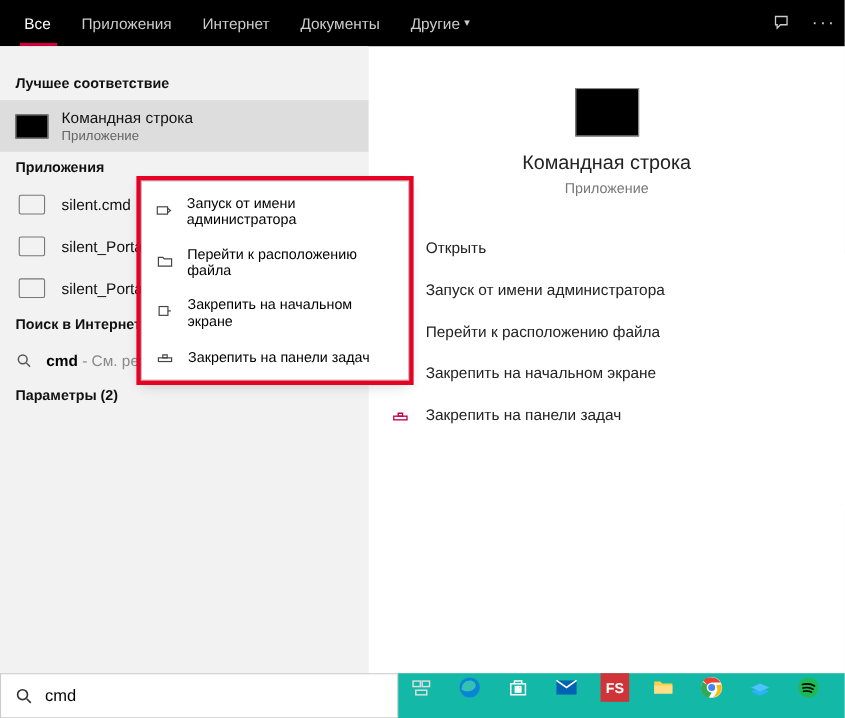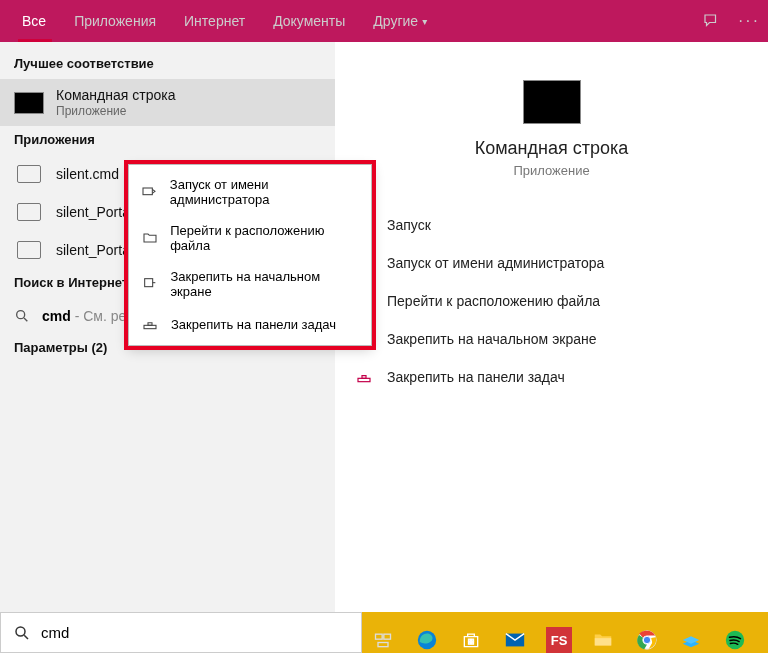"Все" .top-tabs { background: #be185d -> #000000 }
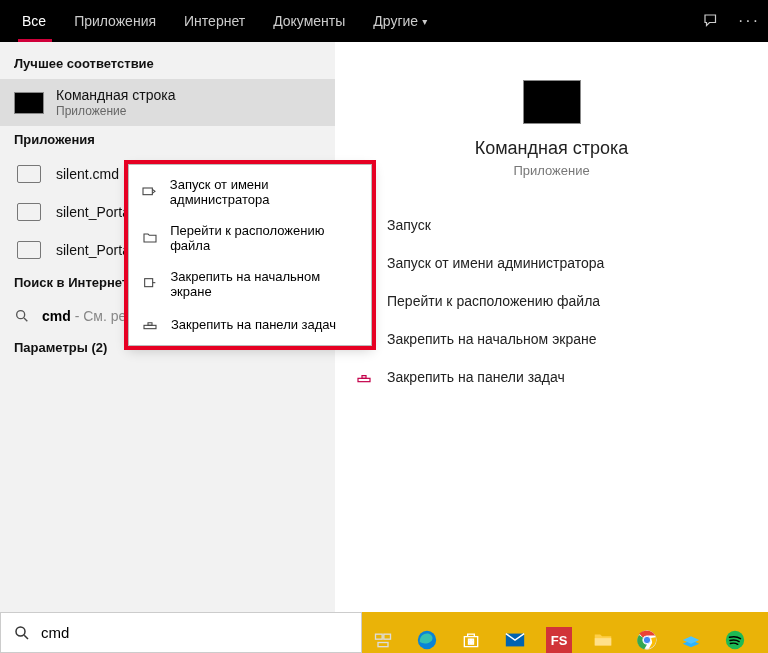"Лучшее соответствие" .left { padding-top: 8px -> 20px }
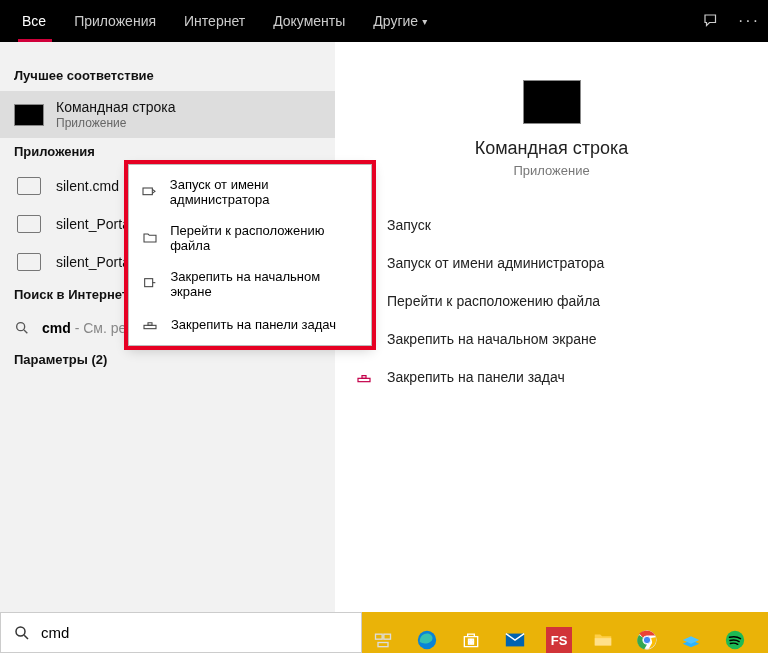"Запуск" span { text: Запуск -> Открыть }
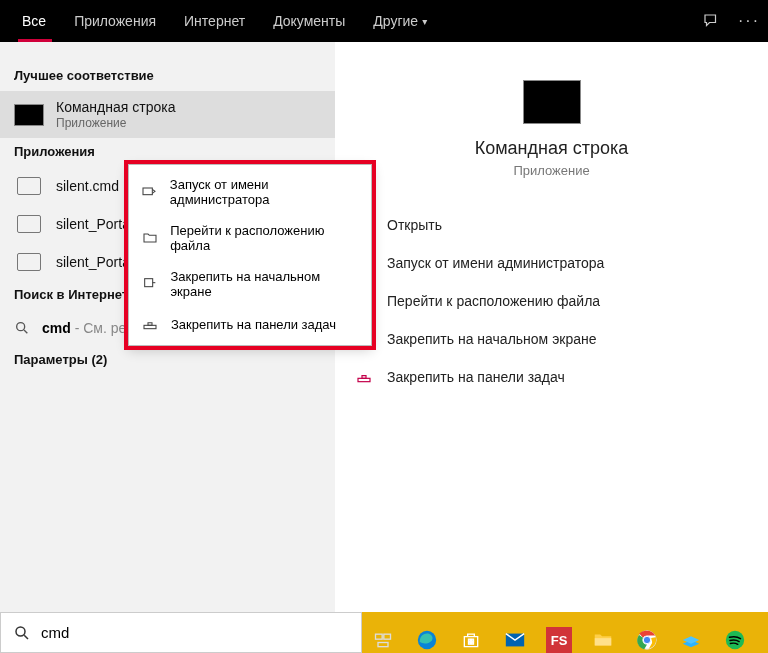"FS" .task-right { align-items: flex-end -> flex-start; background: #eab308 -> #14b8a6 }
